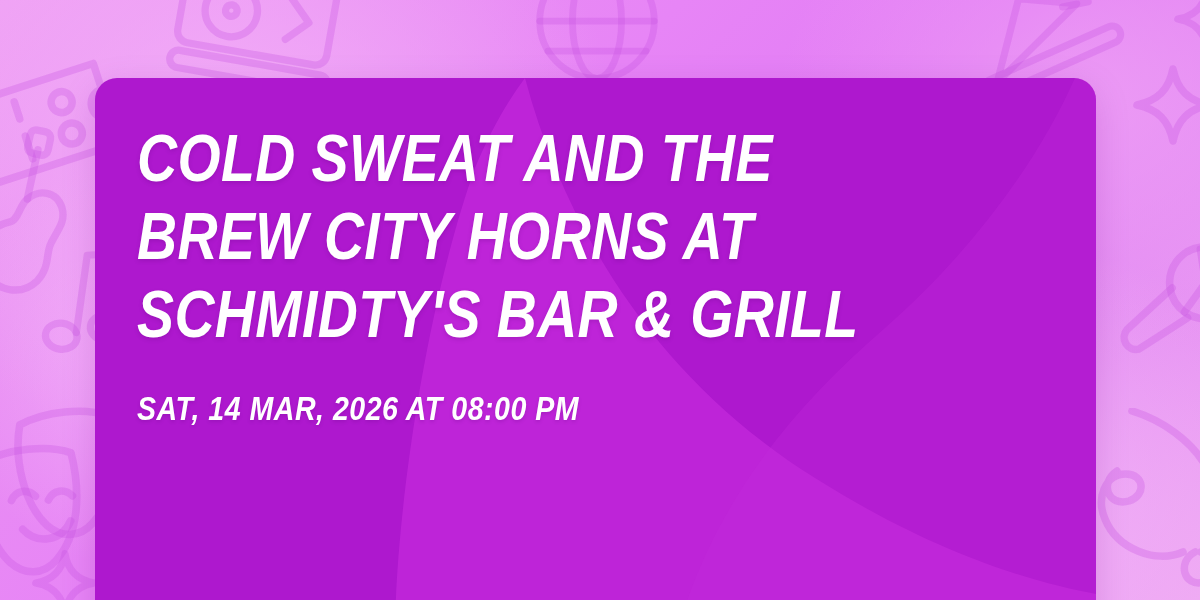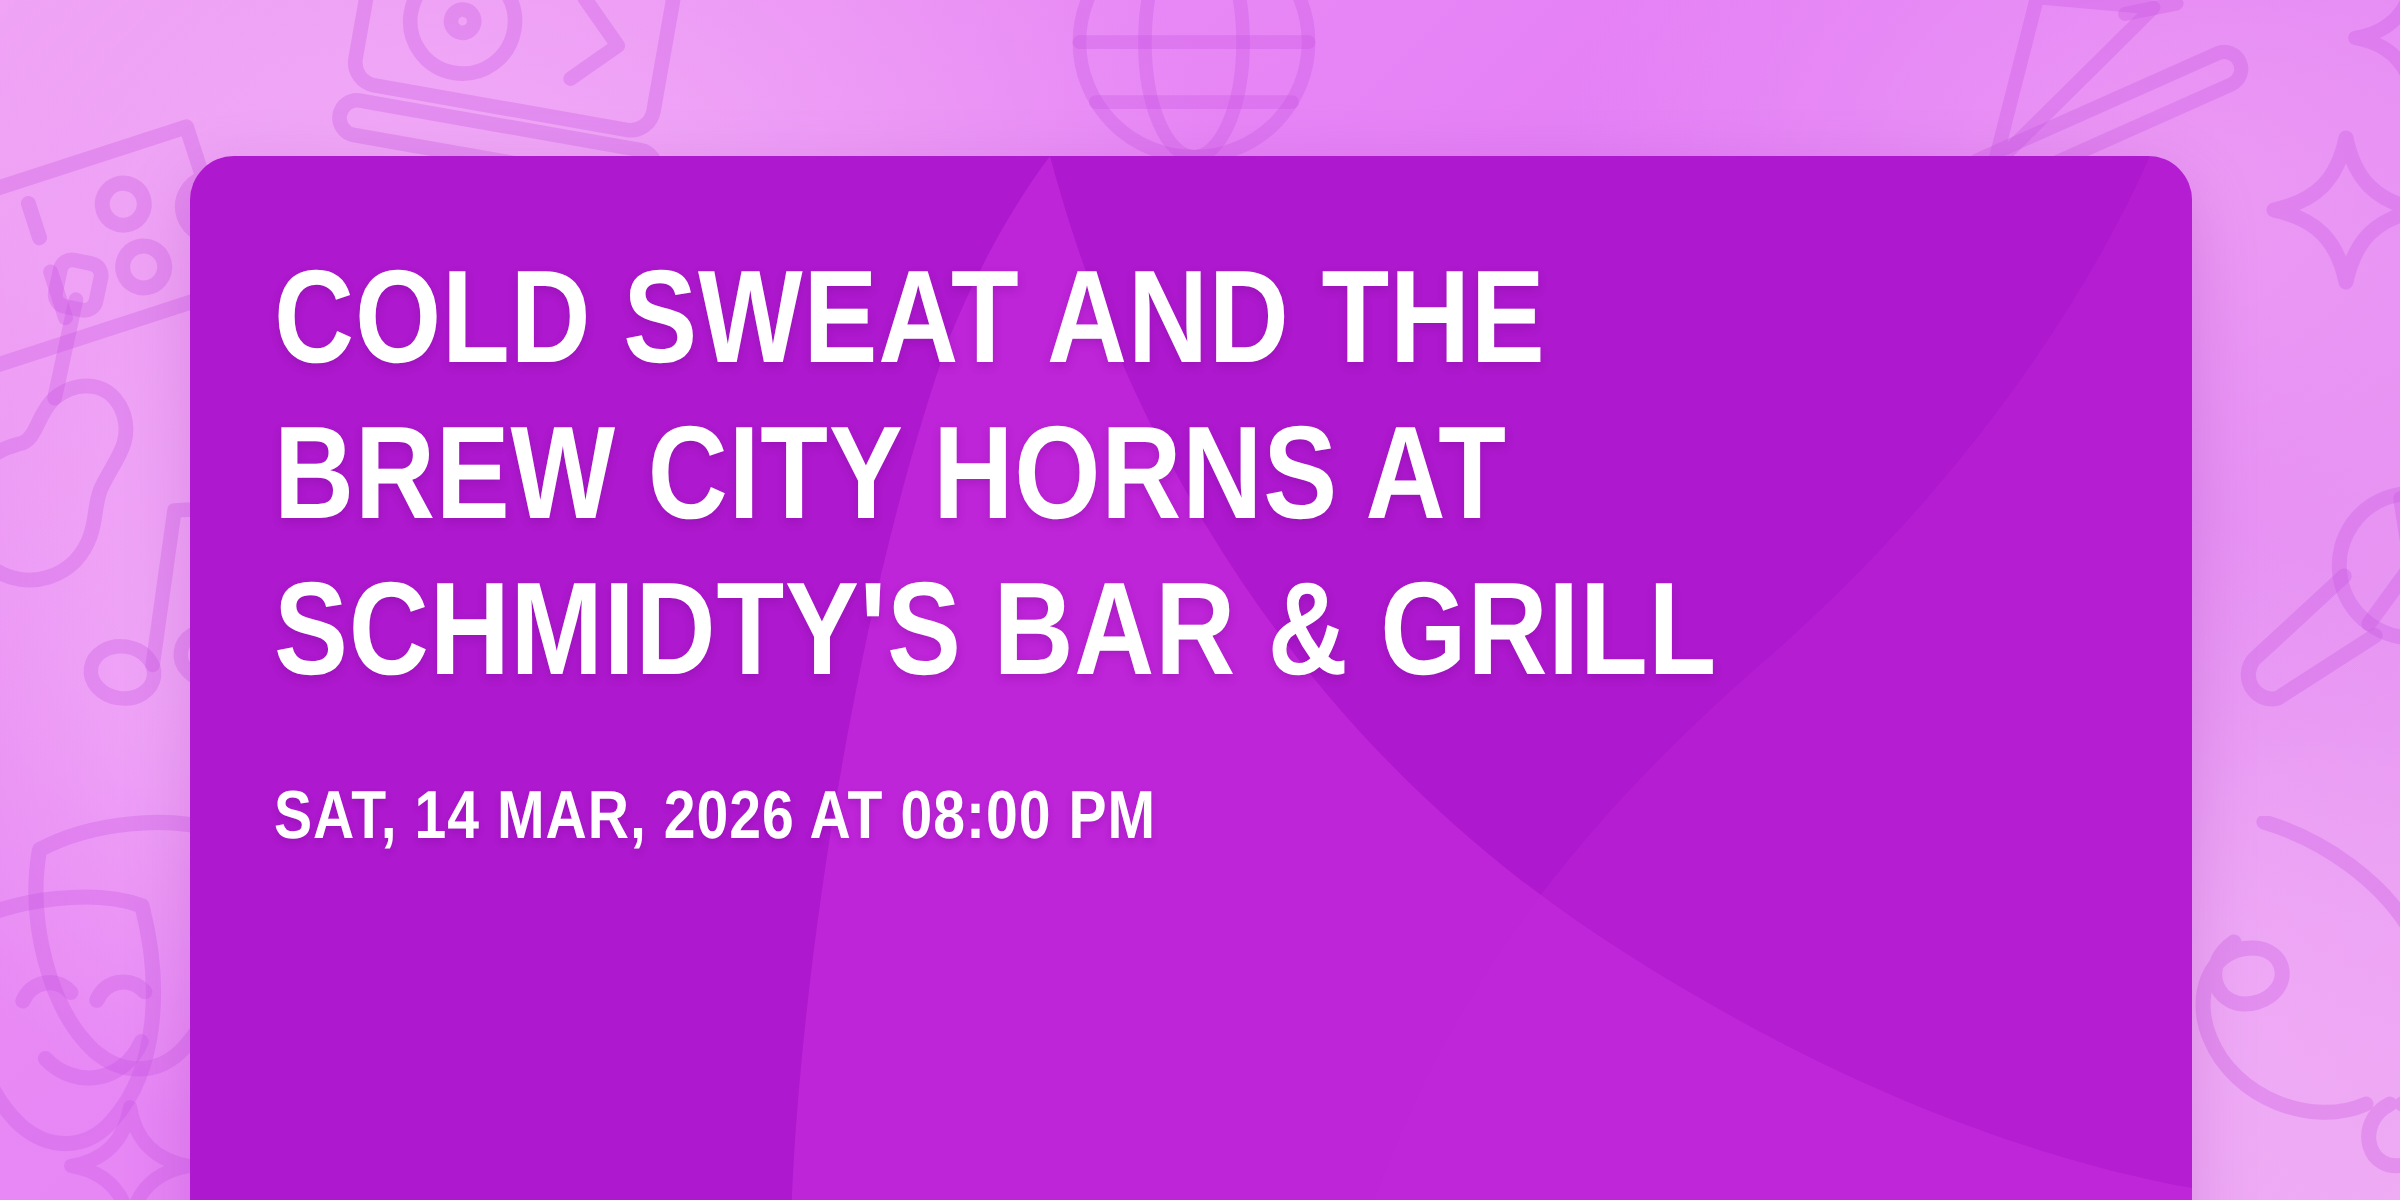"COLD SWEAT AND THE BREW" .card-inner { font-style: none -> italic }
